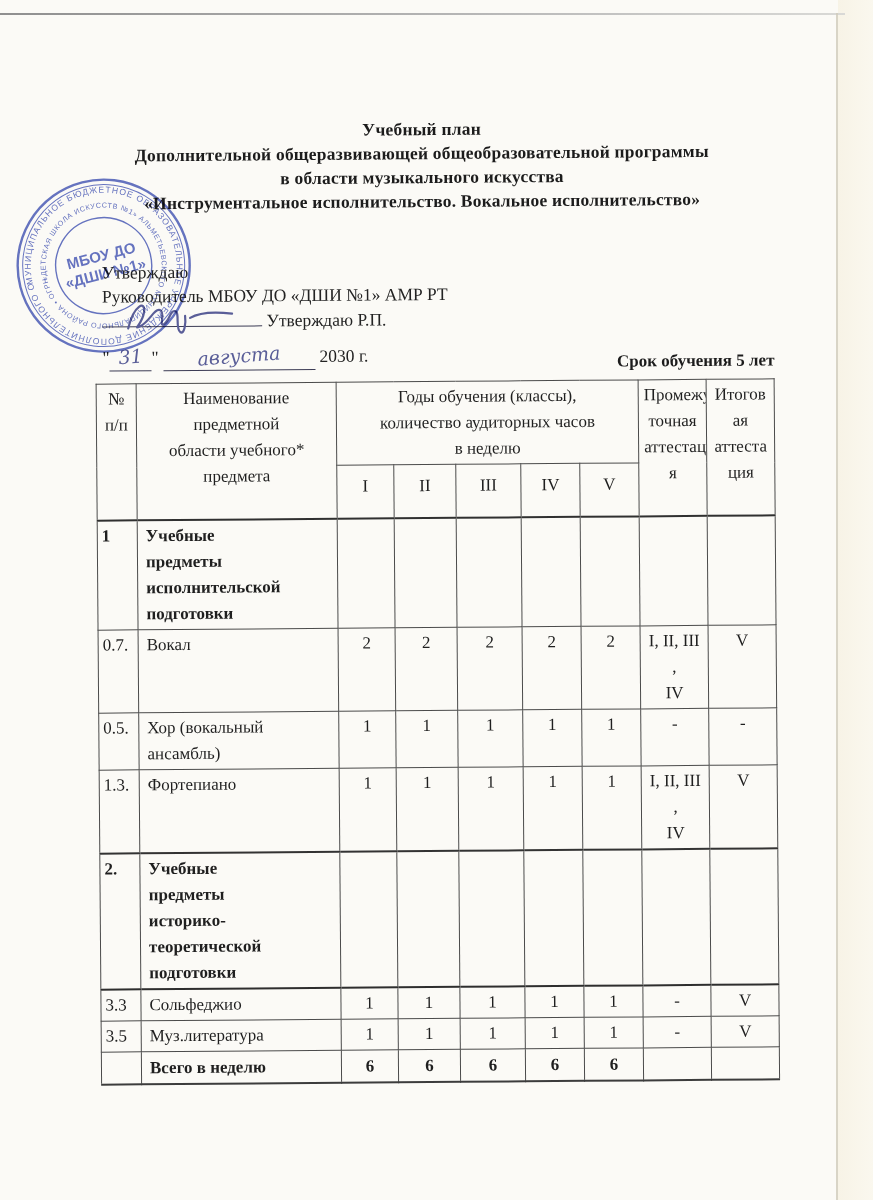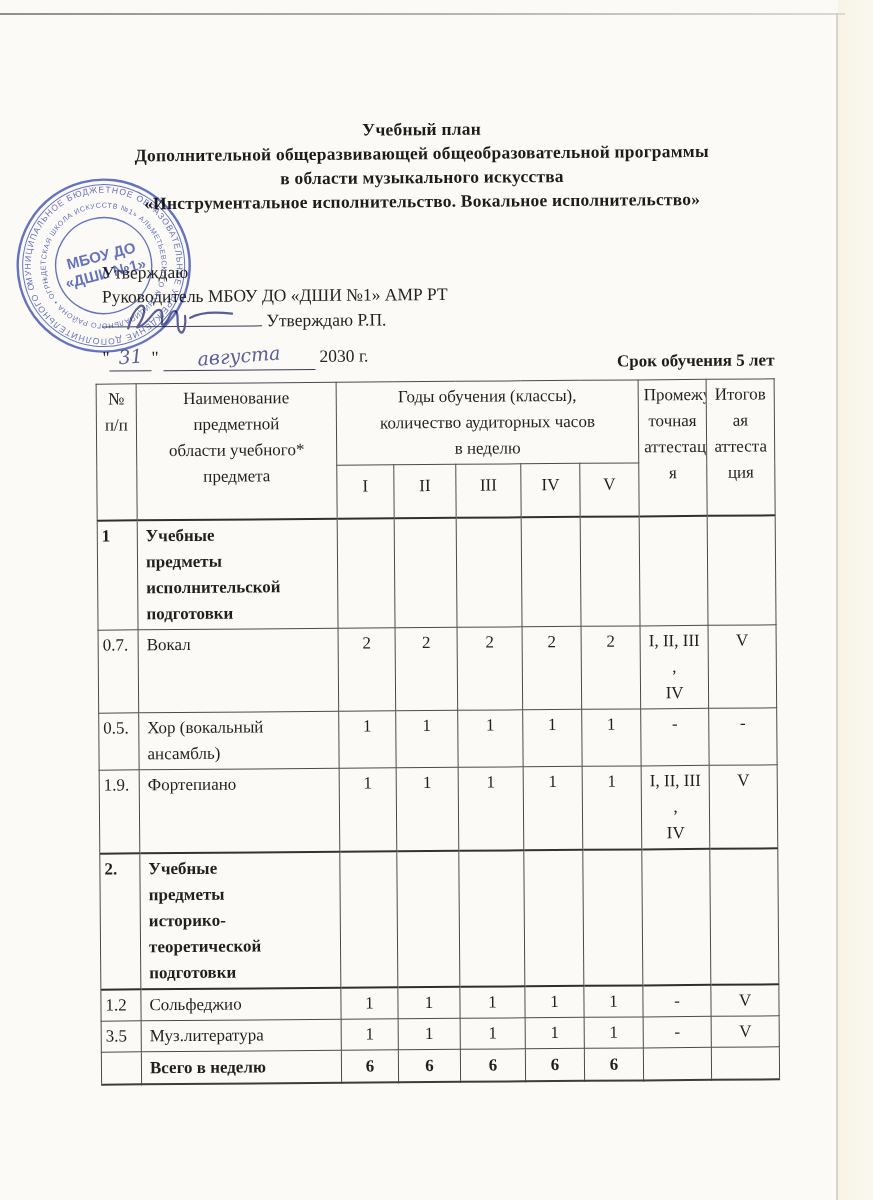"1.9." td.num { text: 1.9 -> 1.3 }
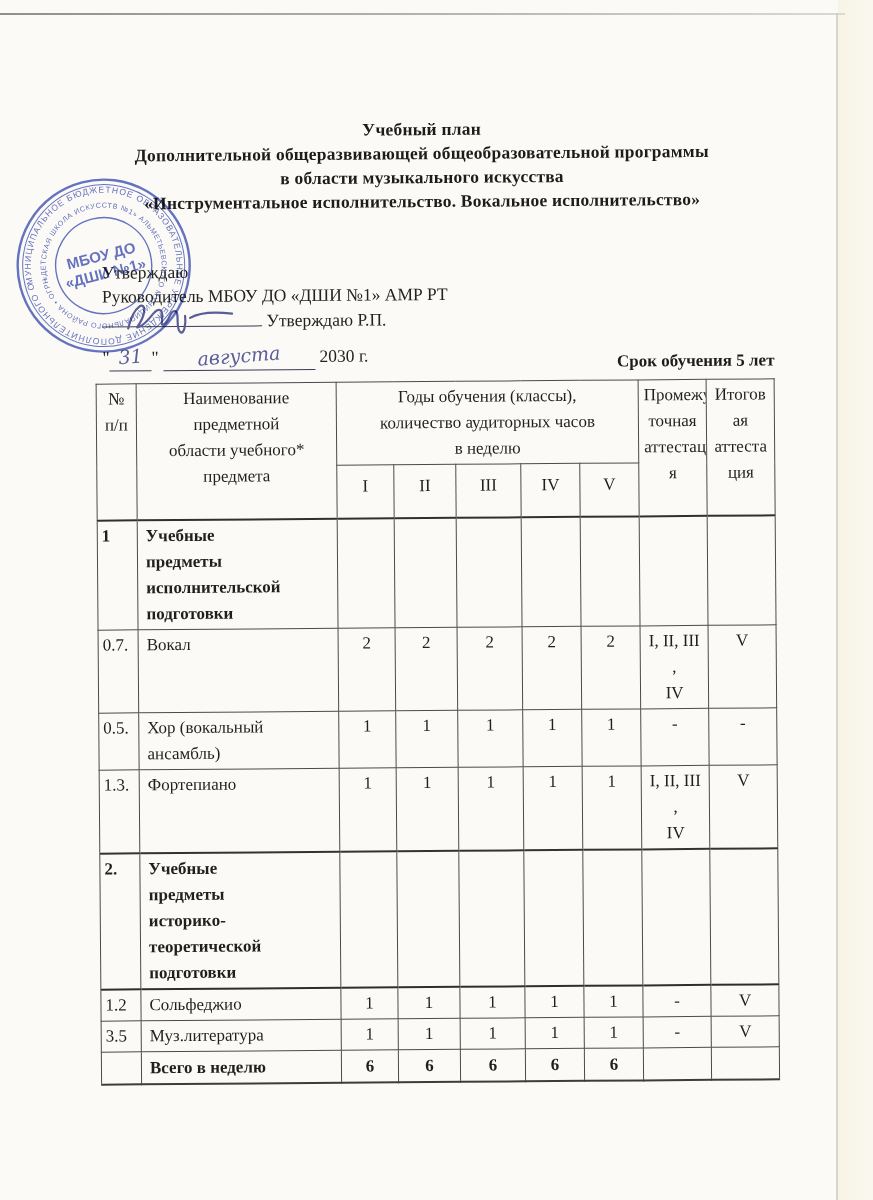"1.2" td.num { text: 1.2 -> 3.3 }
